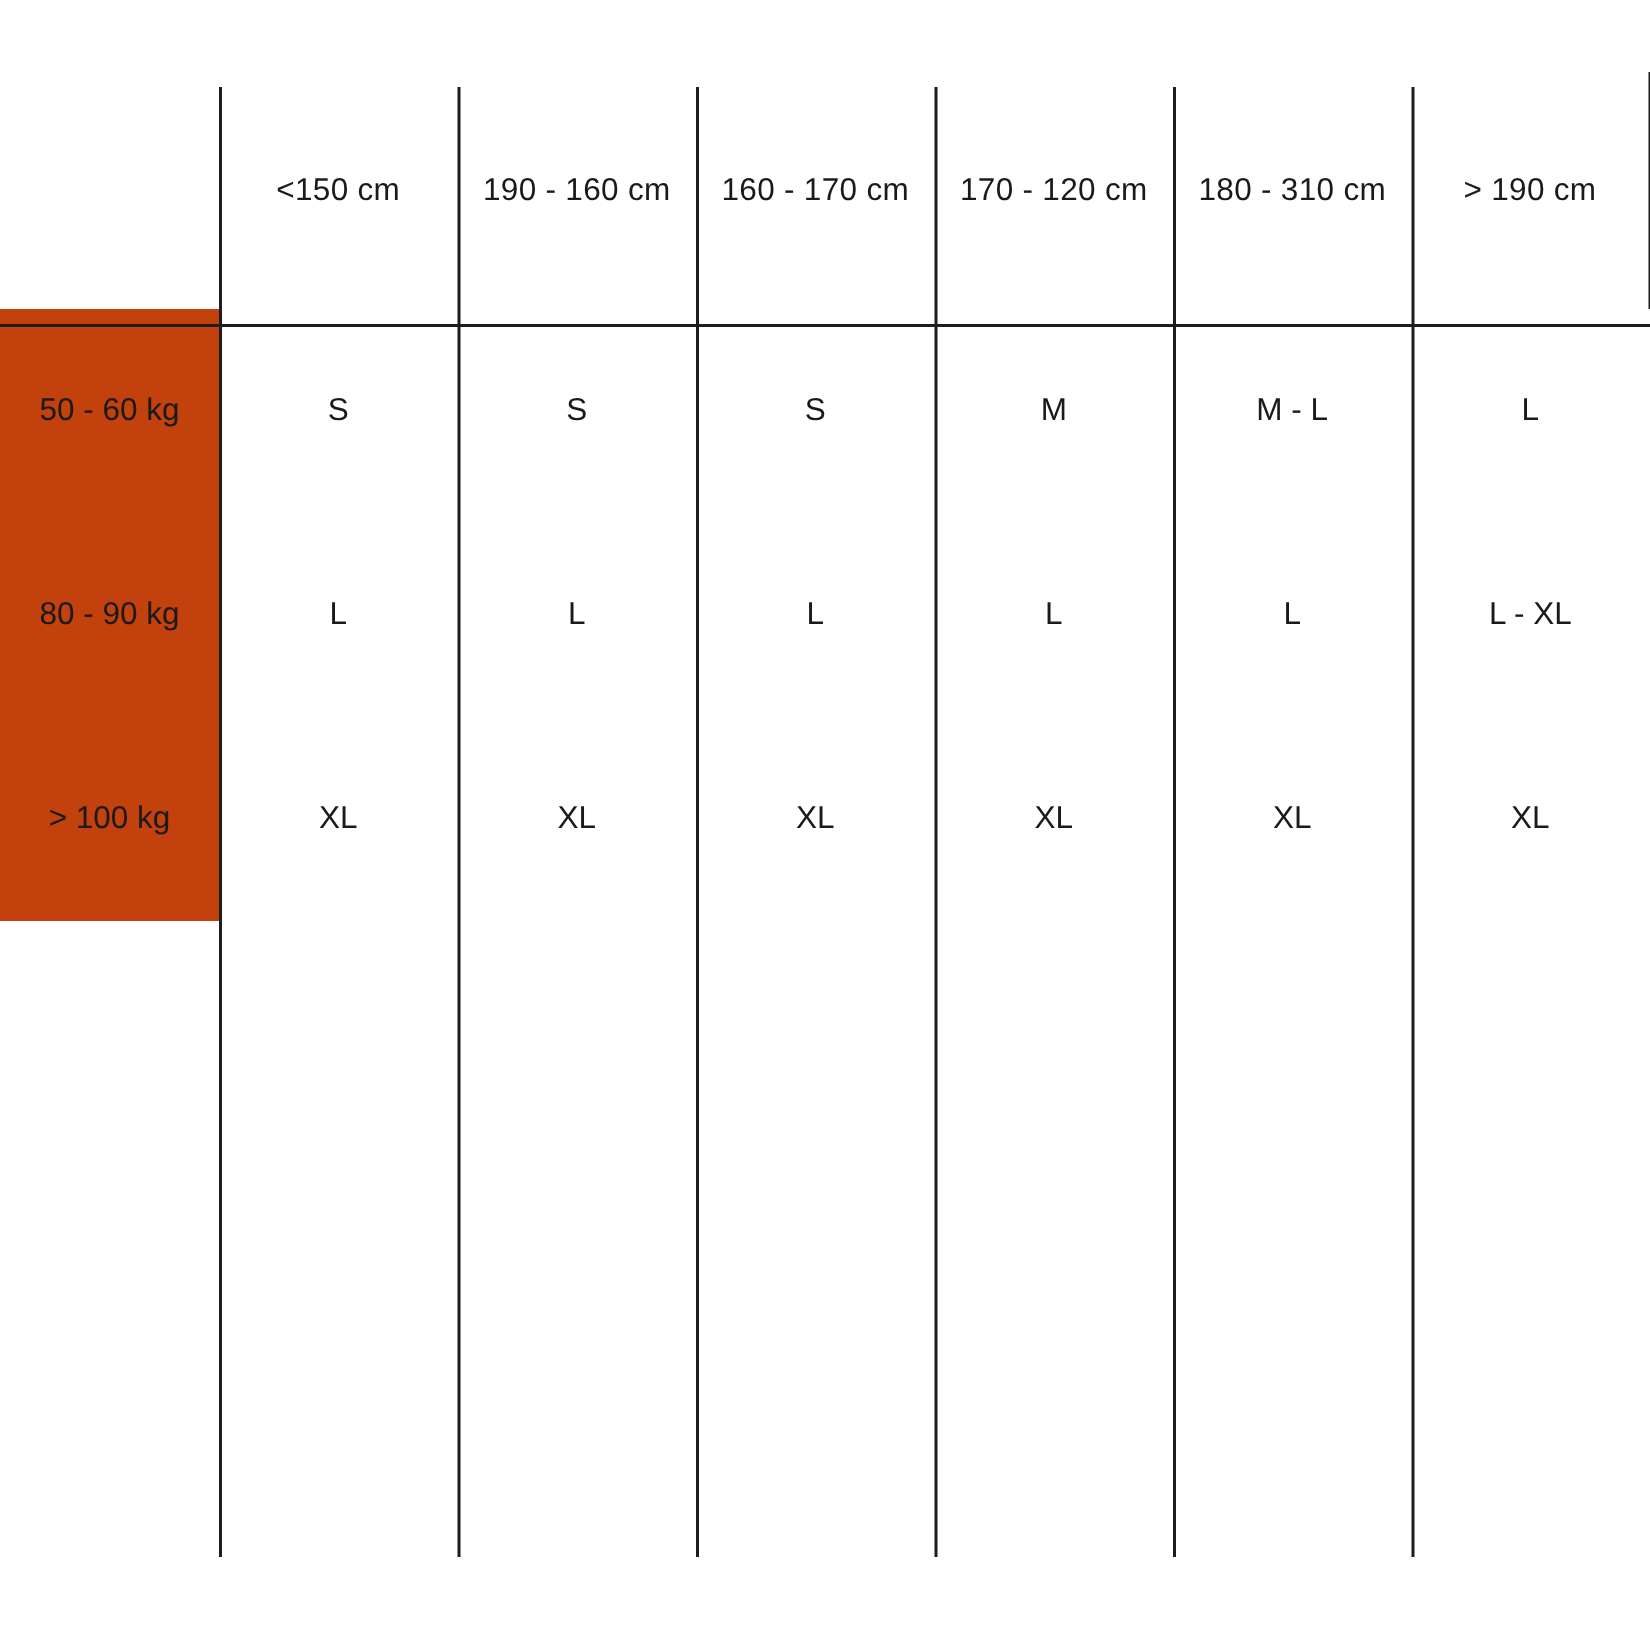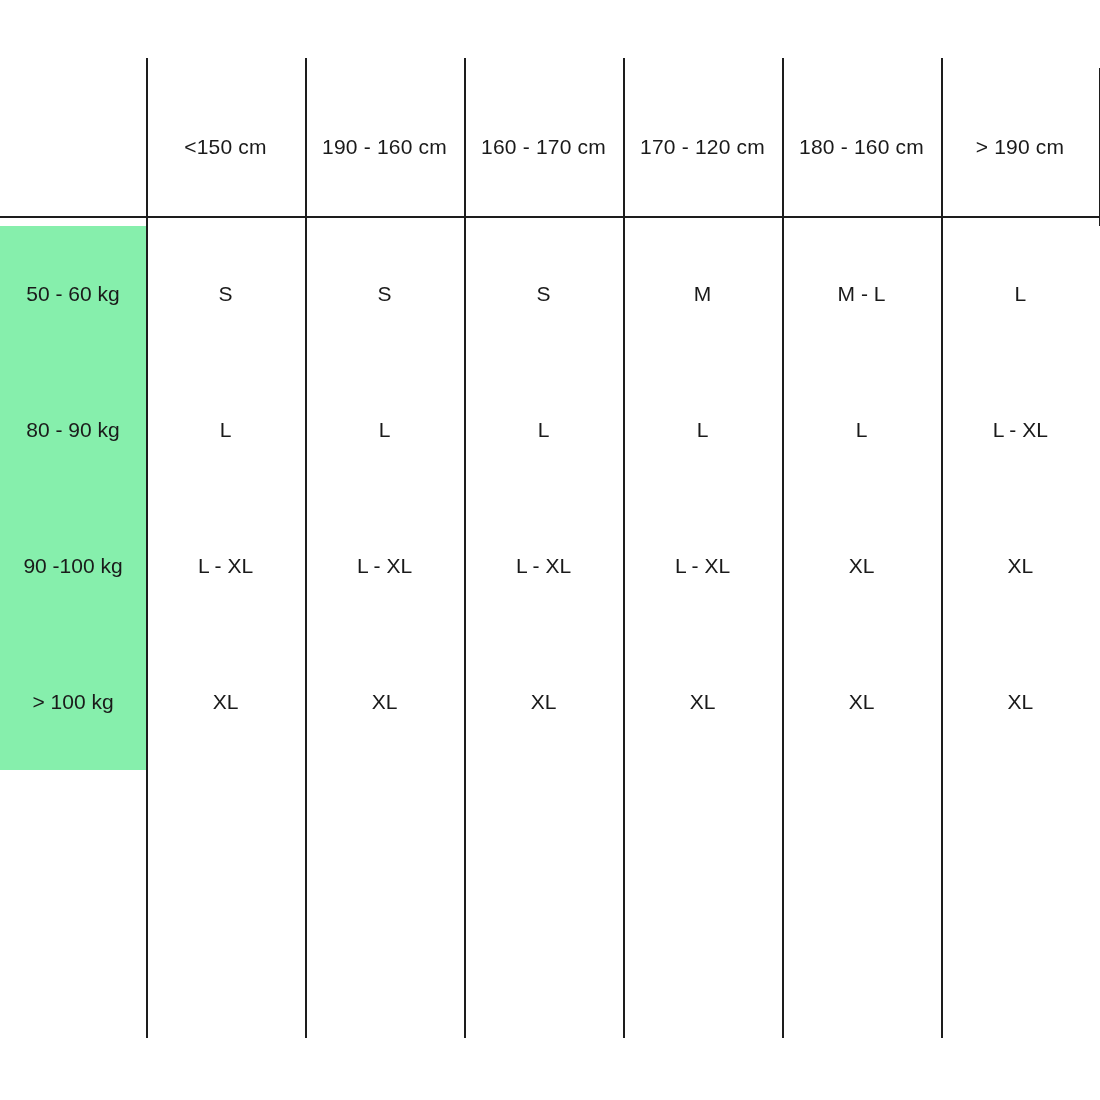"<150 cm" table.size-chart { top: 68px -> 48px }
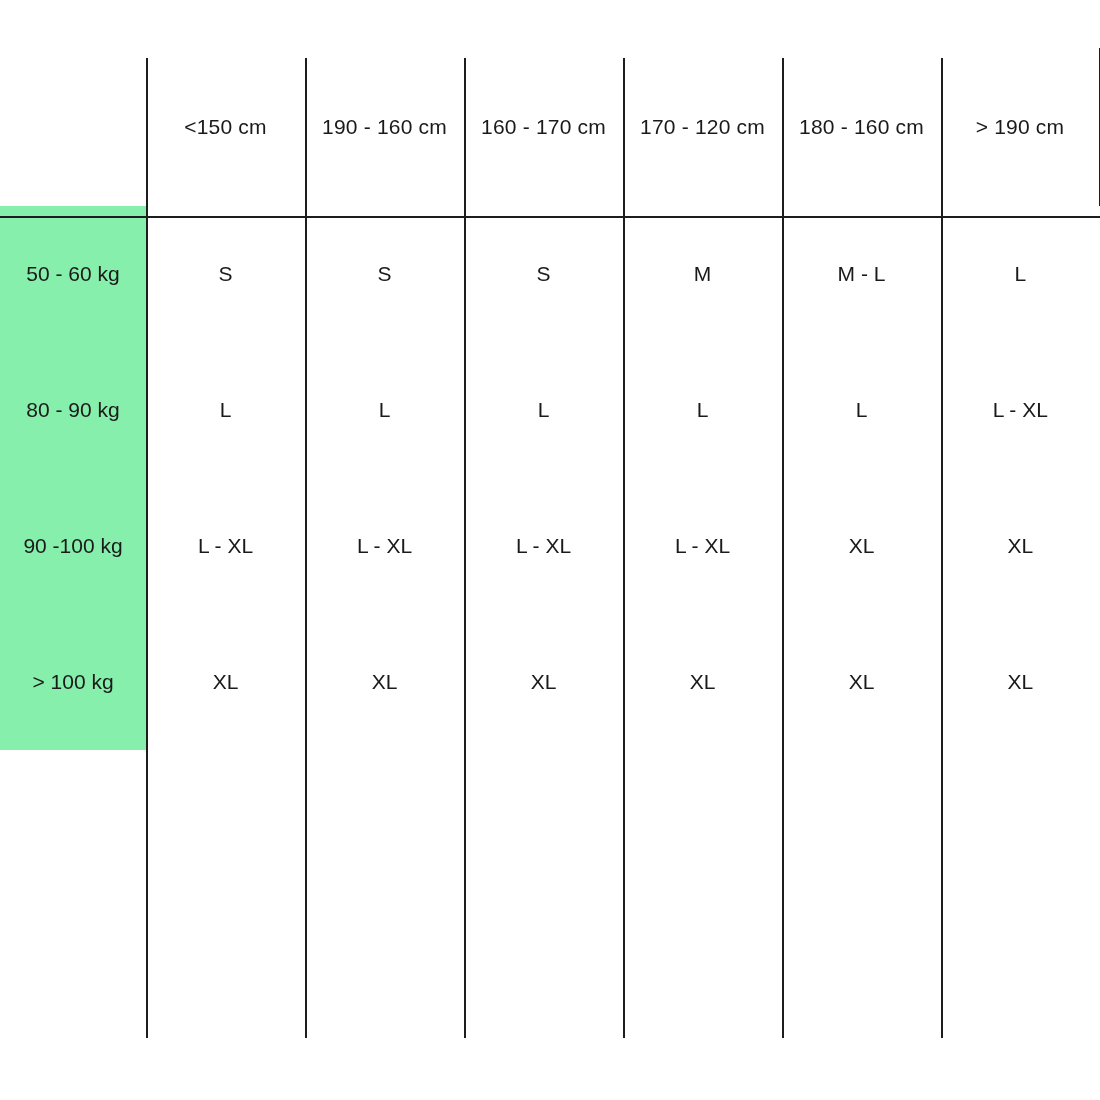"180 - 160 cm" th.col-header { text: 160 -> 310 }
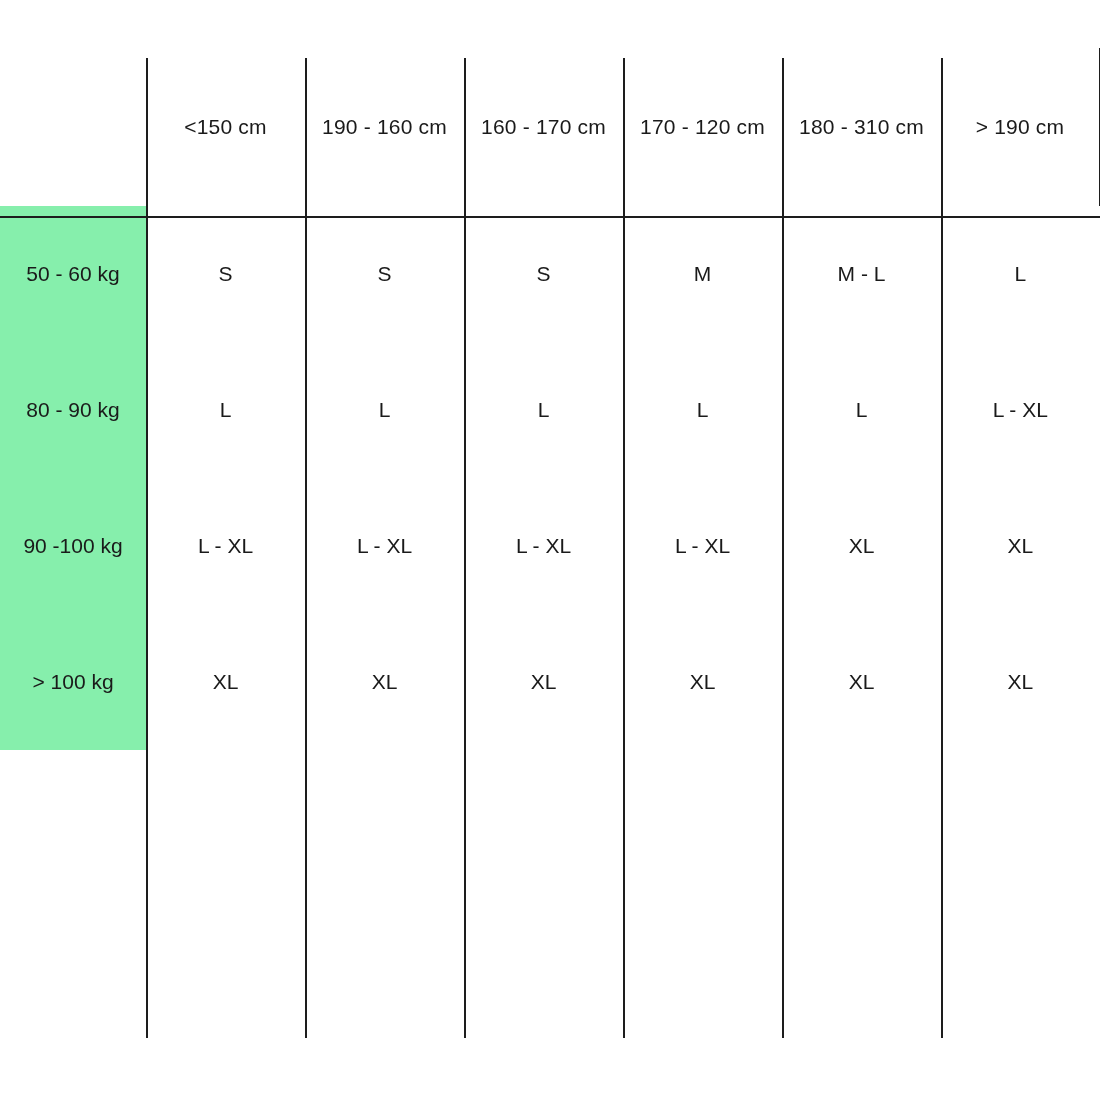"50 - 60 kg" th.row-header { background: #86efac -> #c2410c }
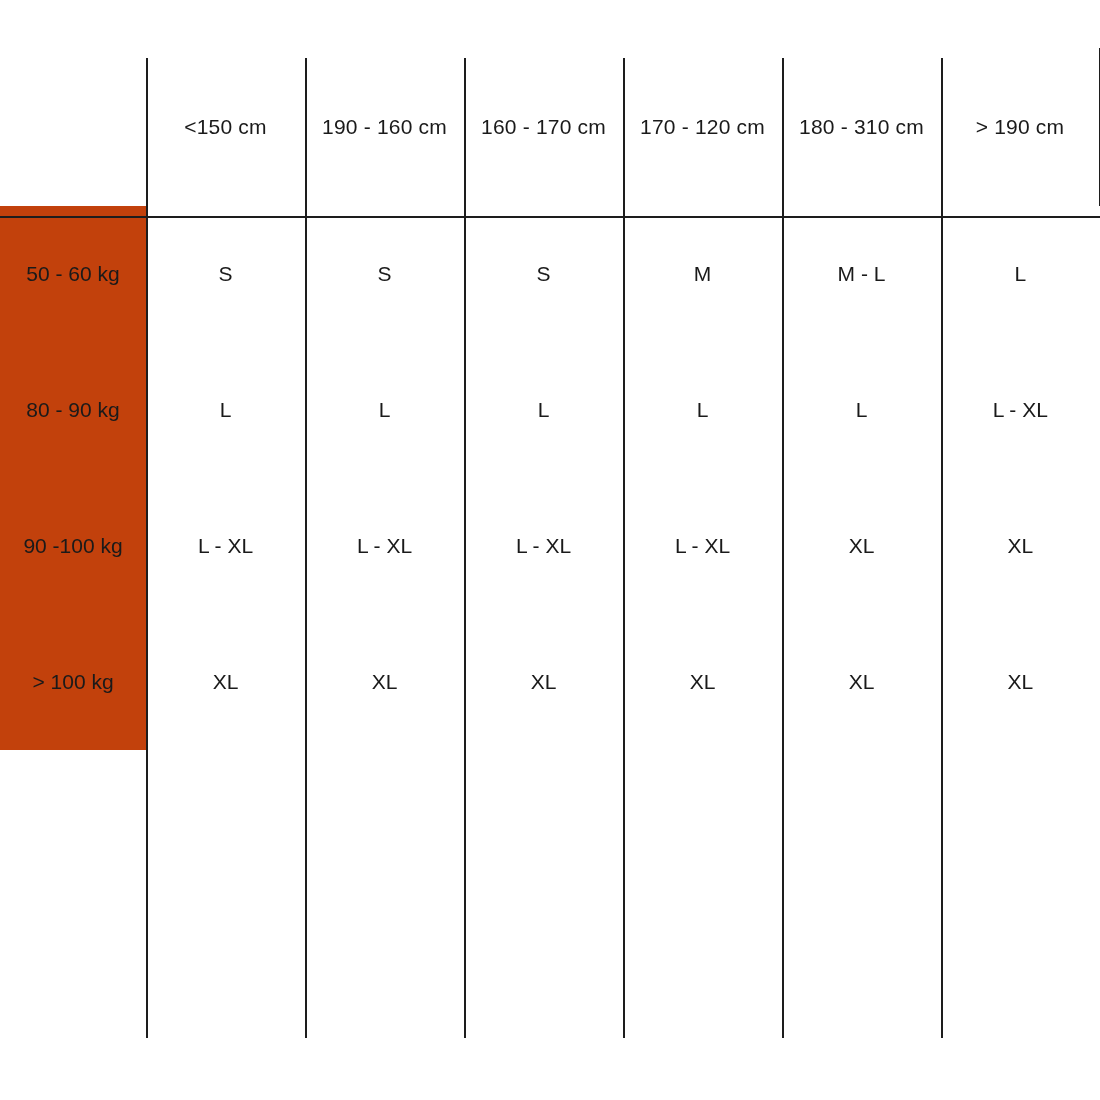"90 -100 kg" tr.data-row { html: <tr> <th>90 -100 kg</th> <td>L - XL</td> <td>L - XL</td> <td>L - XL</td> <td>L - XL</td> <td>XL</td> <td>XL</td> </tr> -> none }
